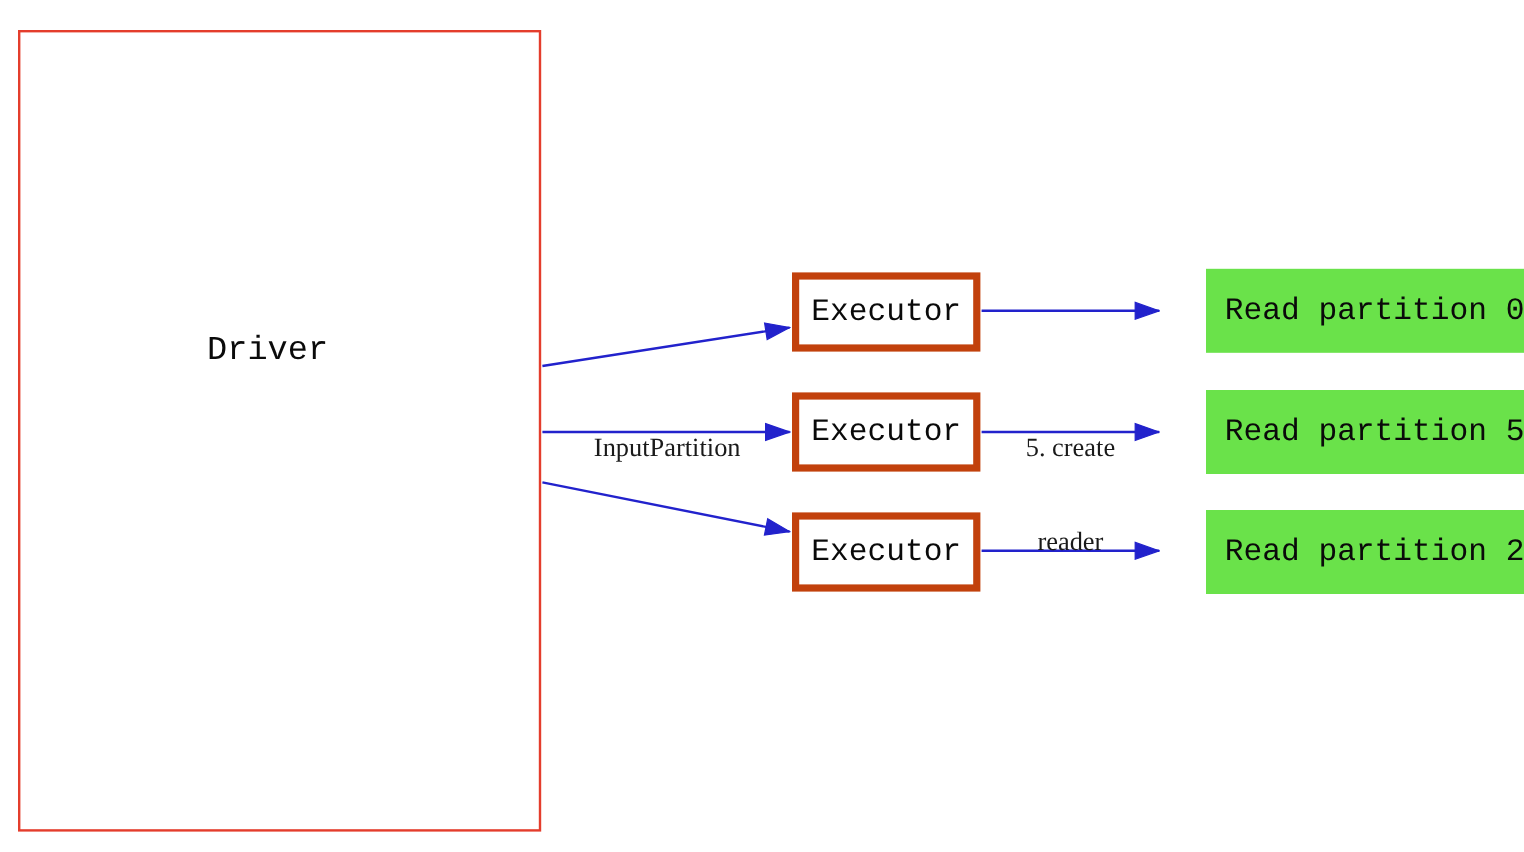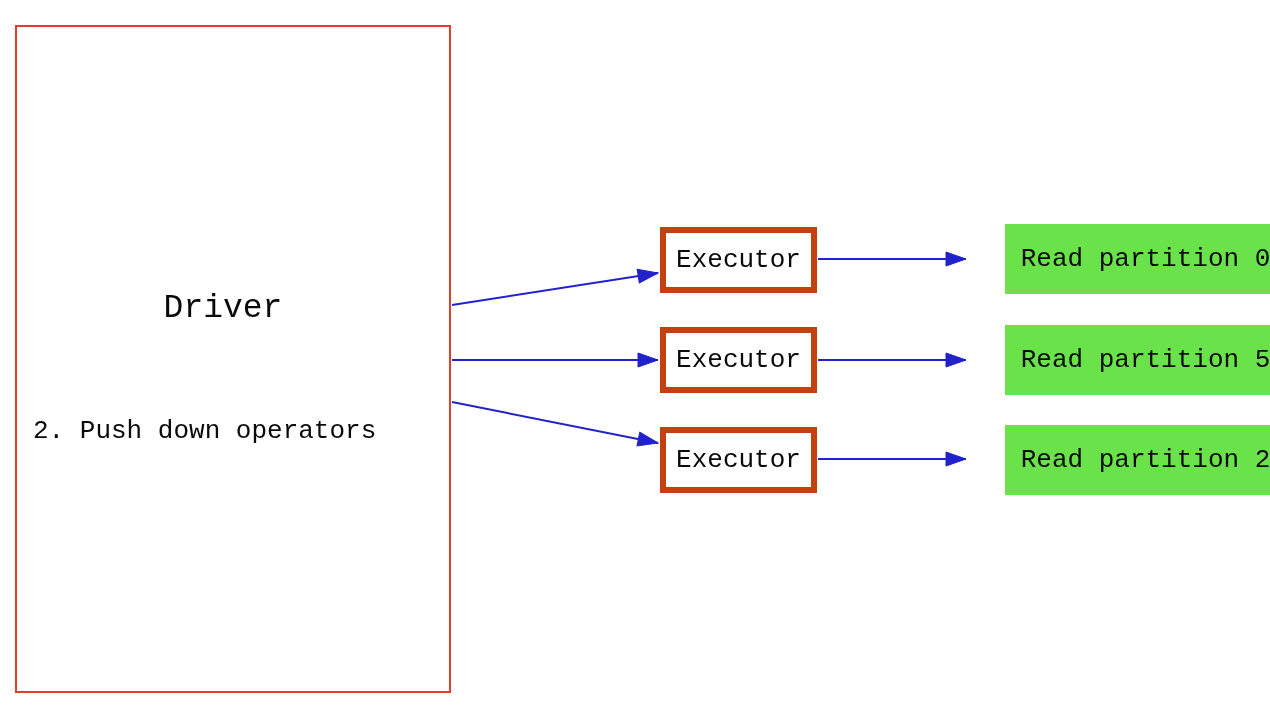"Driver" .driver-title { font-size: 33px -> 28px; top: 296px -> 280px }
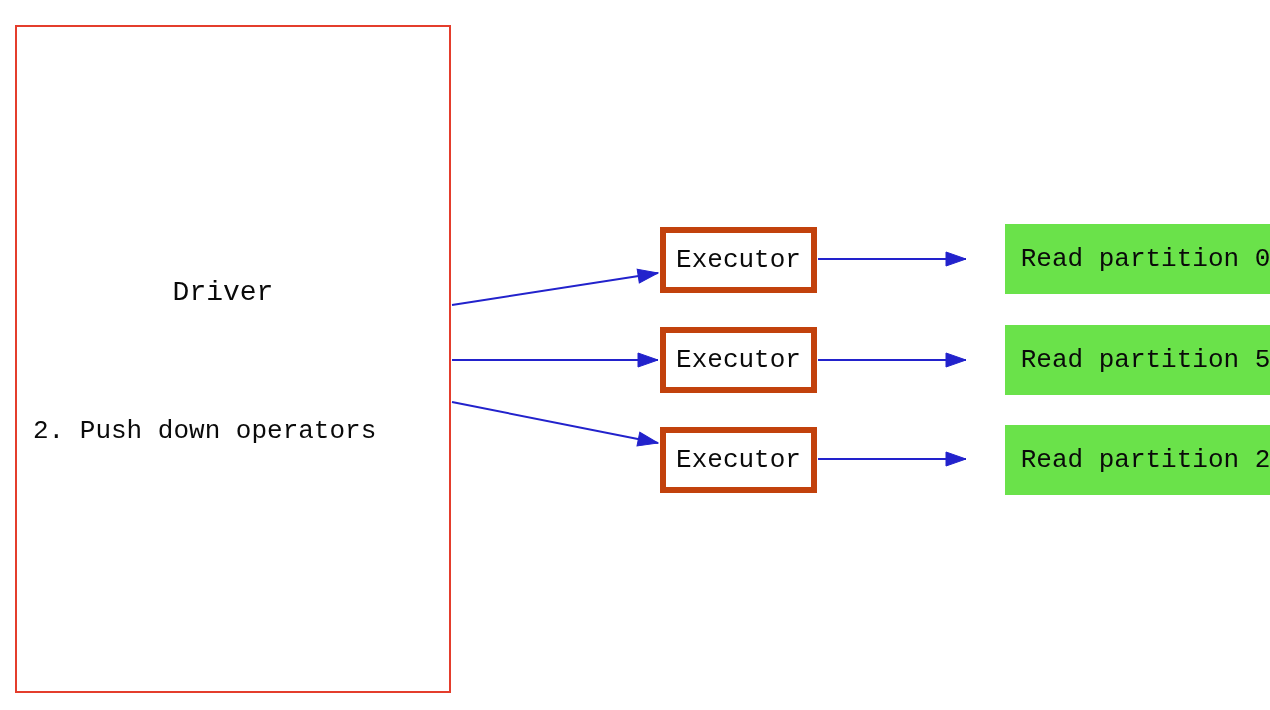"InputPartition" div { html: none -> <div>InputPartition</div> }
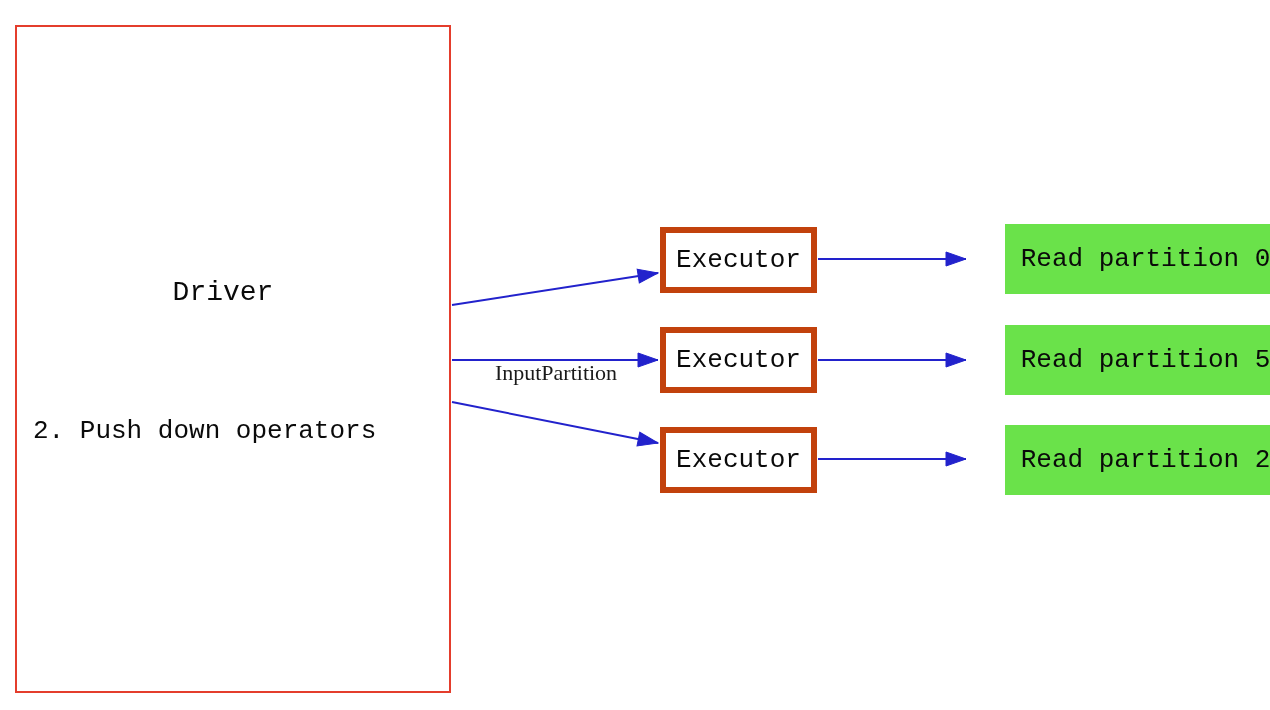"5. create" div.arrow-label { html: none -> <div> <div>5. create</div> <div>reader</div> </div> }
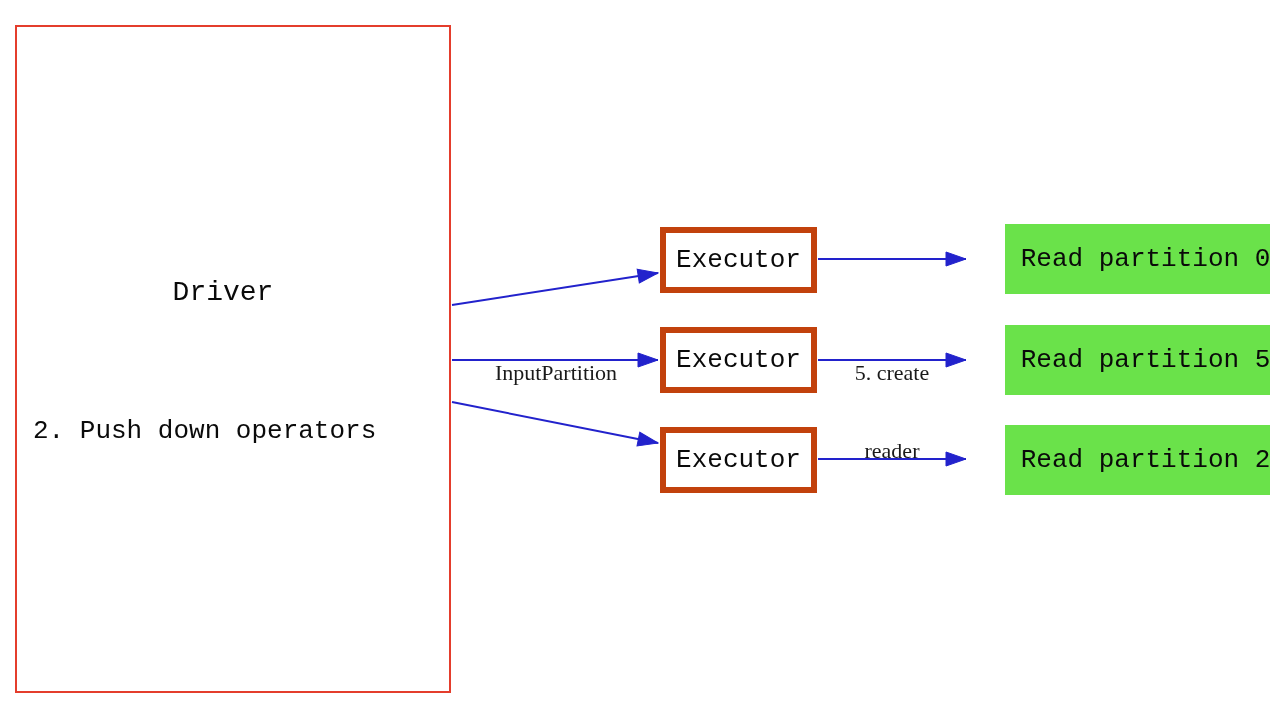"2. Push down operators" div { html: <div>2. Push down operators</div> -> none }
